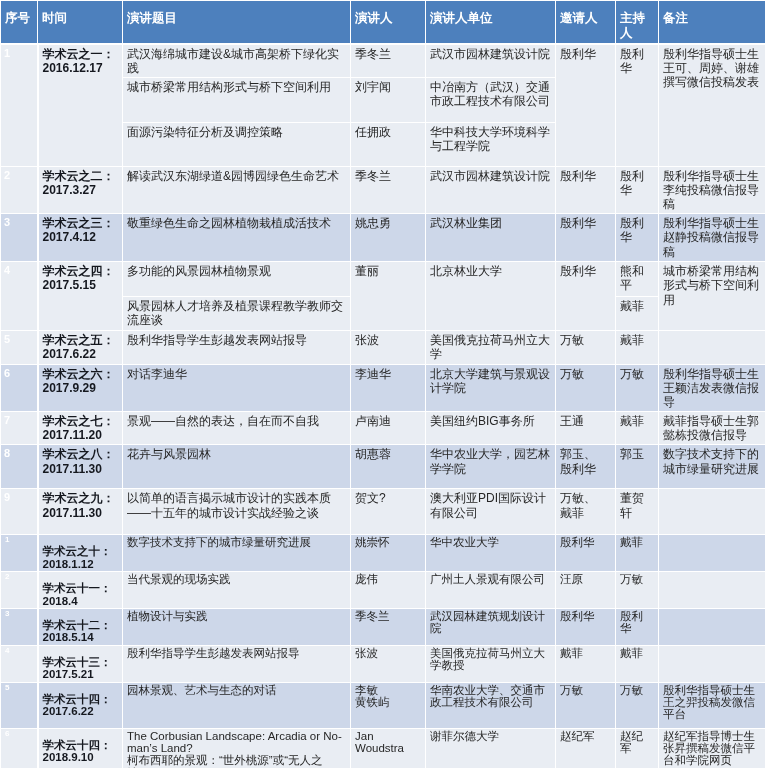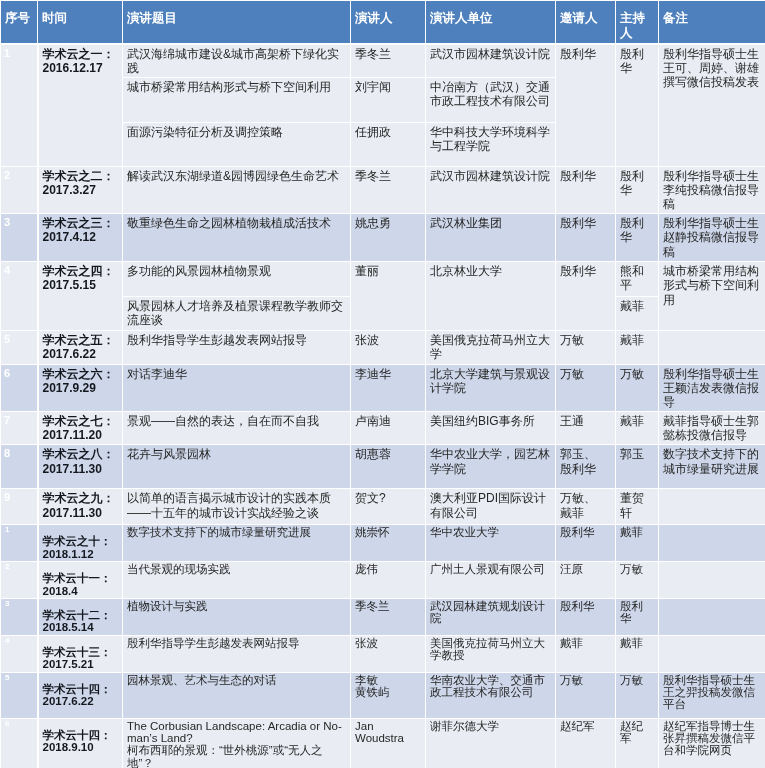"学术云之九：" tr.bl { height: 36px -> 46px }
